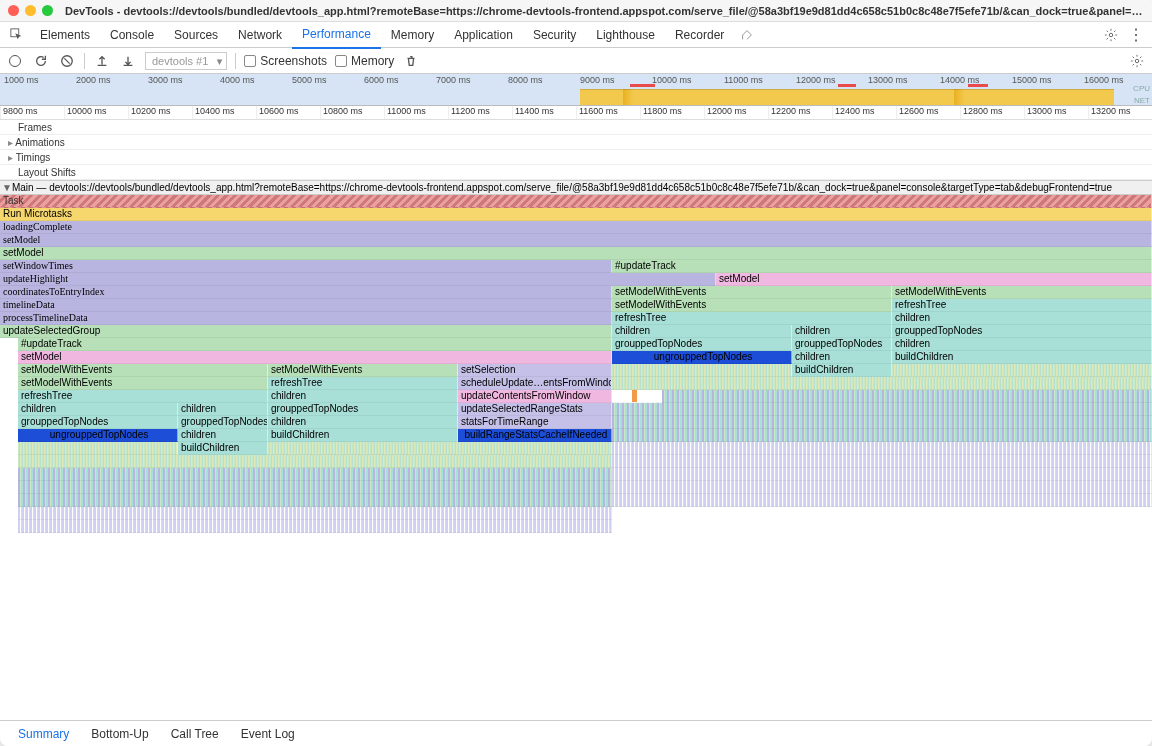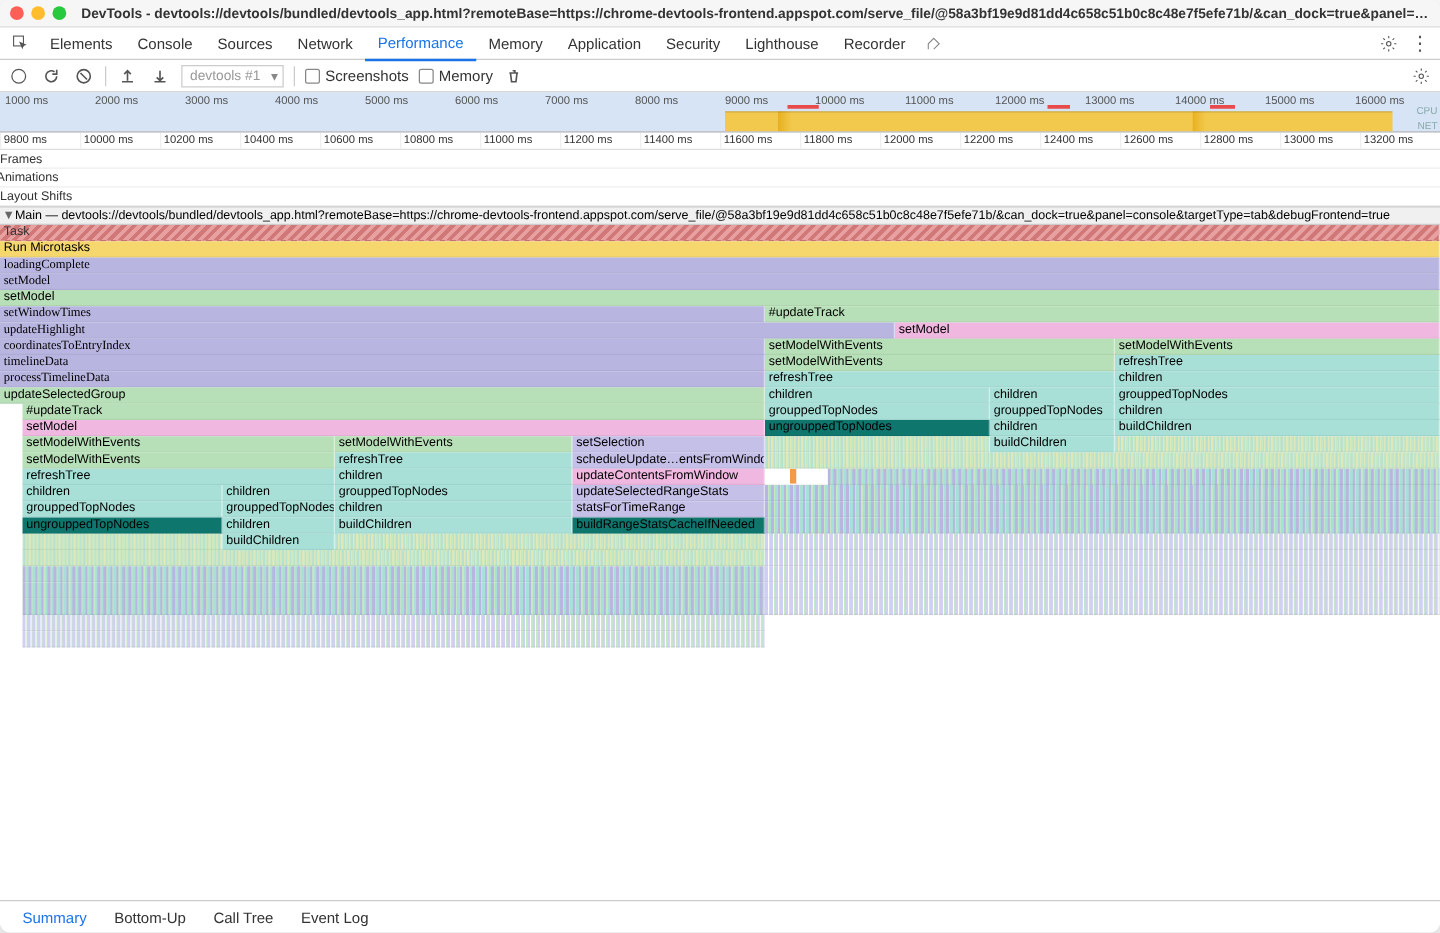"Frames" .thead { padding-left: none -> 18px }
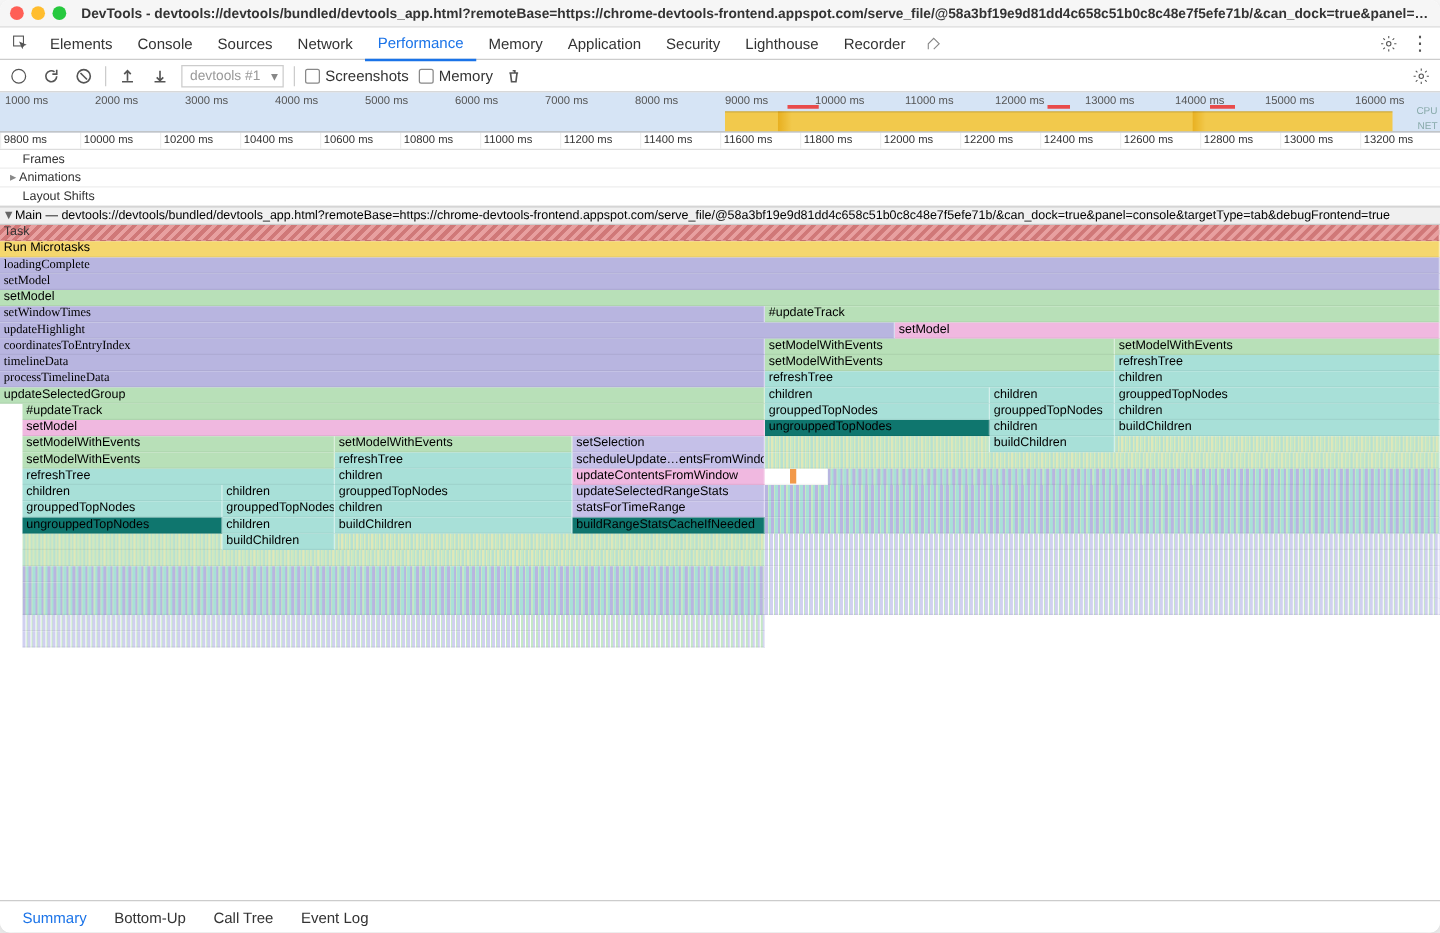"Timings" div.trow { html: none -> <div> <div>Timings</div> </div> }
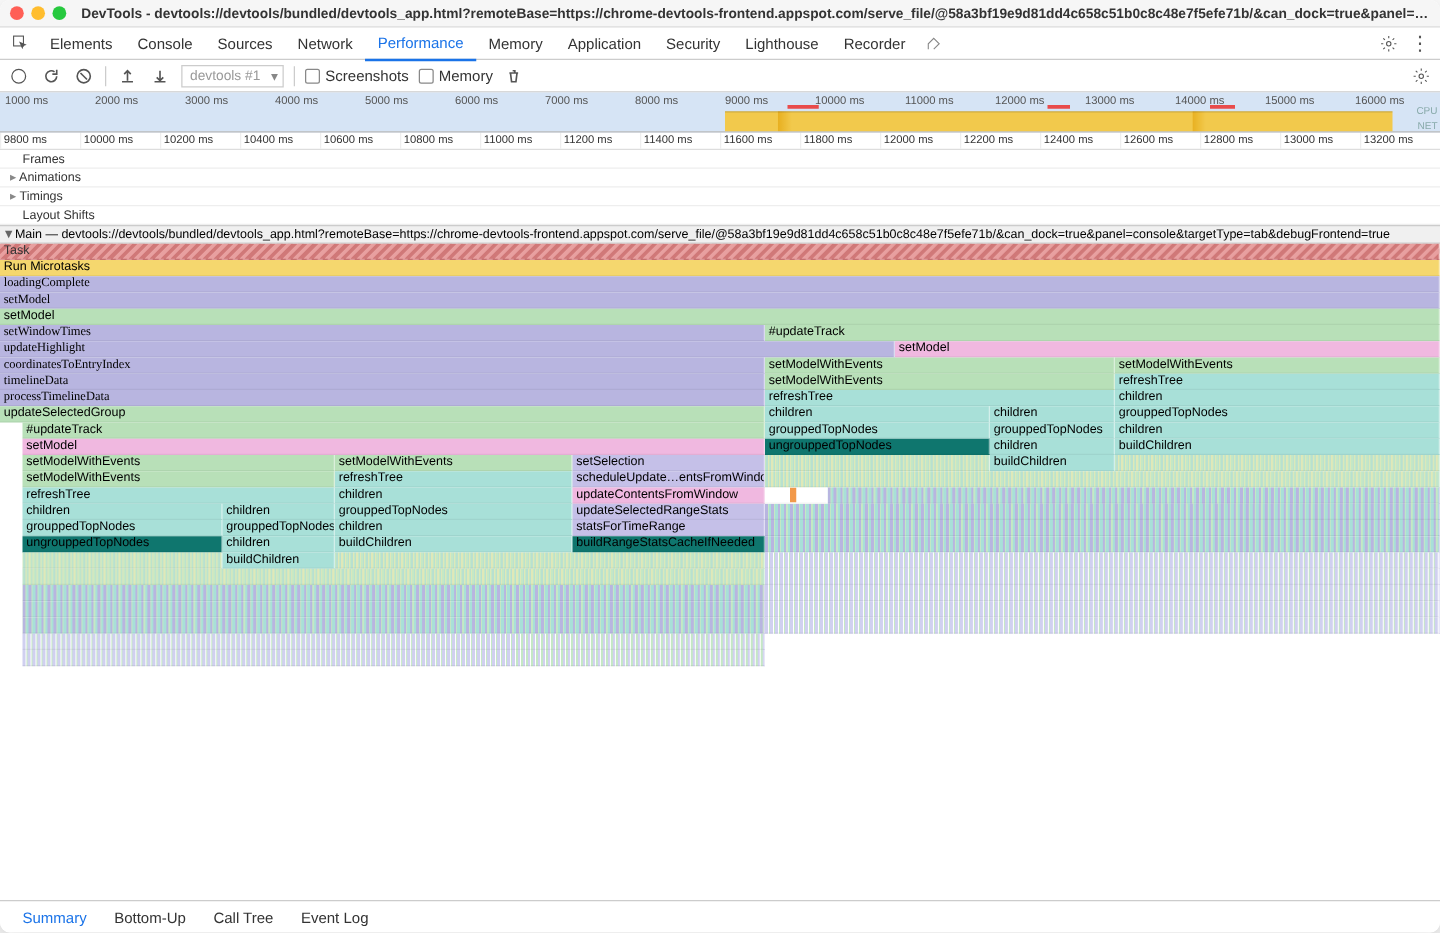"ungrouppedTopNodes" .c-grn2 { background: #0f766e -> #1d4ed8; text-align: none -> center }
